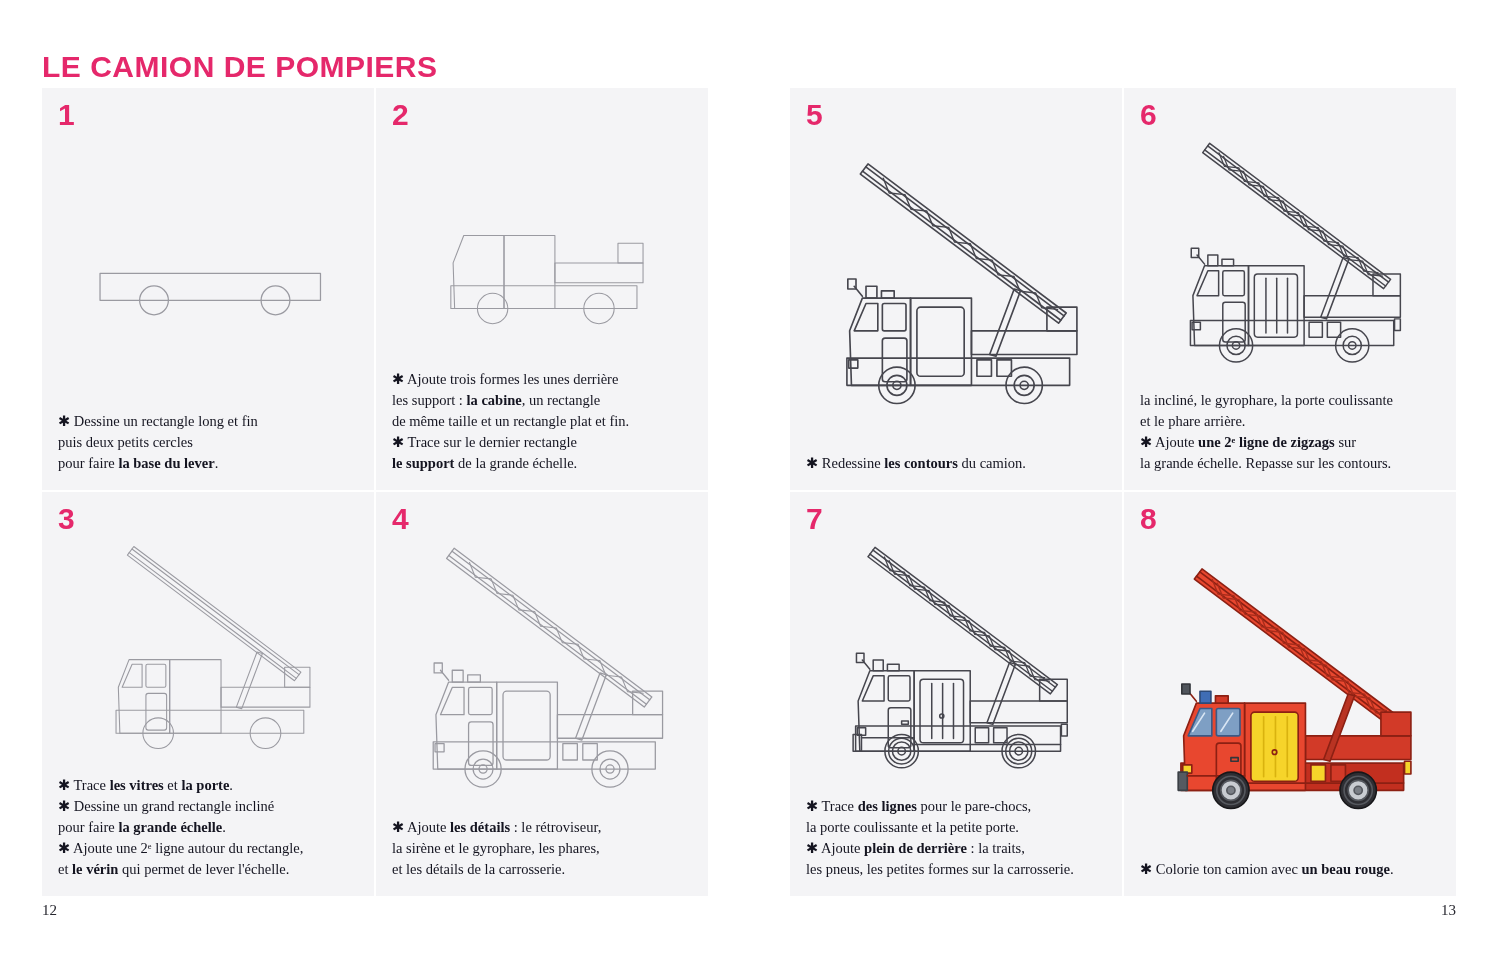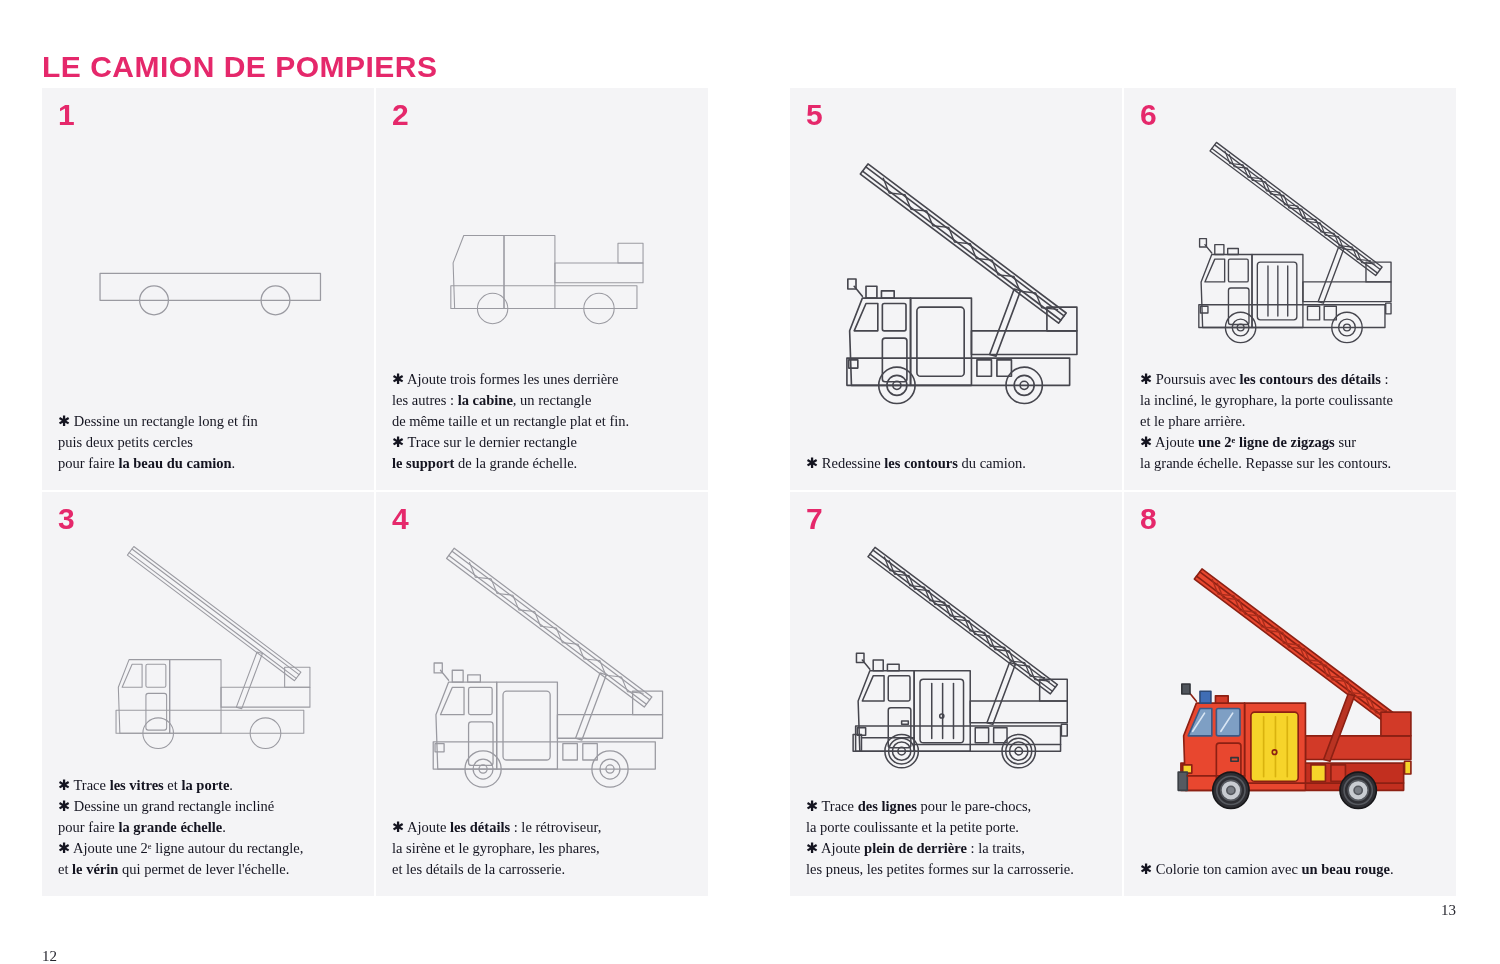"✱ Poursuis avec les contours" div.tline { html: <div><span>✱ Poursuis avec </span><b>les contours des détails</b><span> :</span></div> -> none }
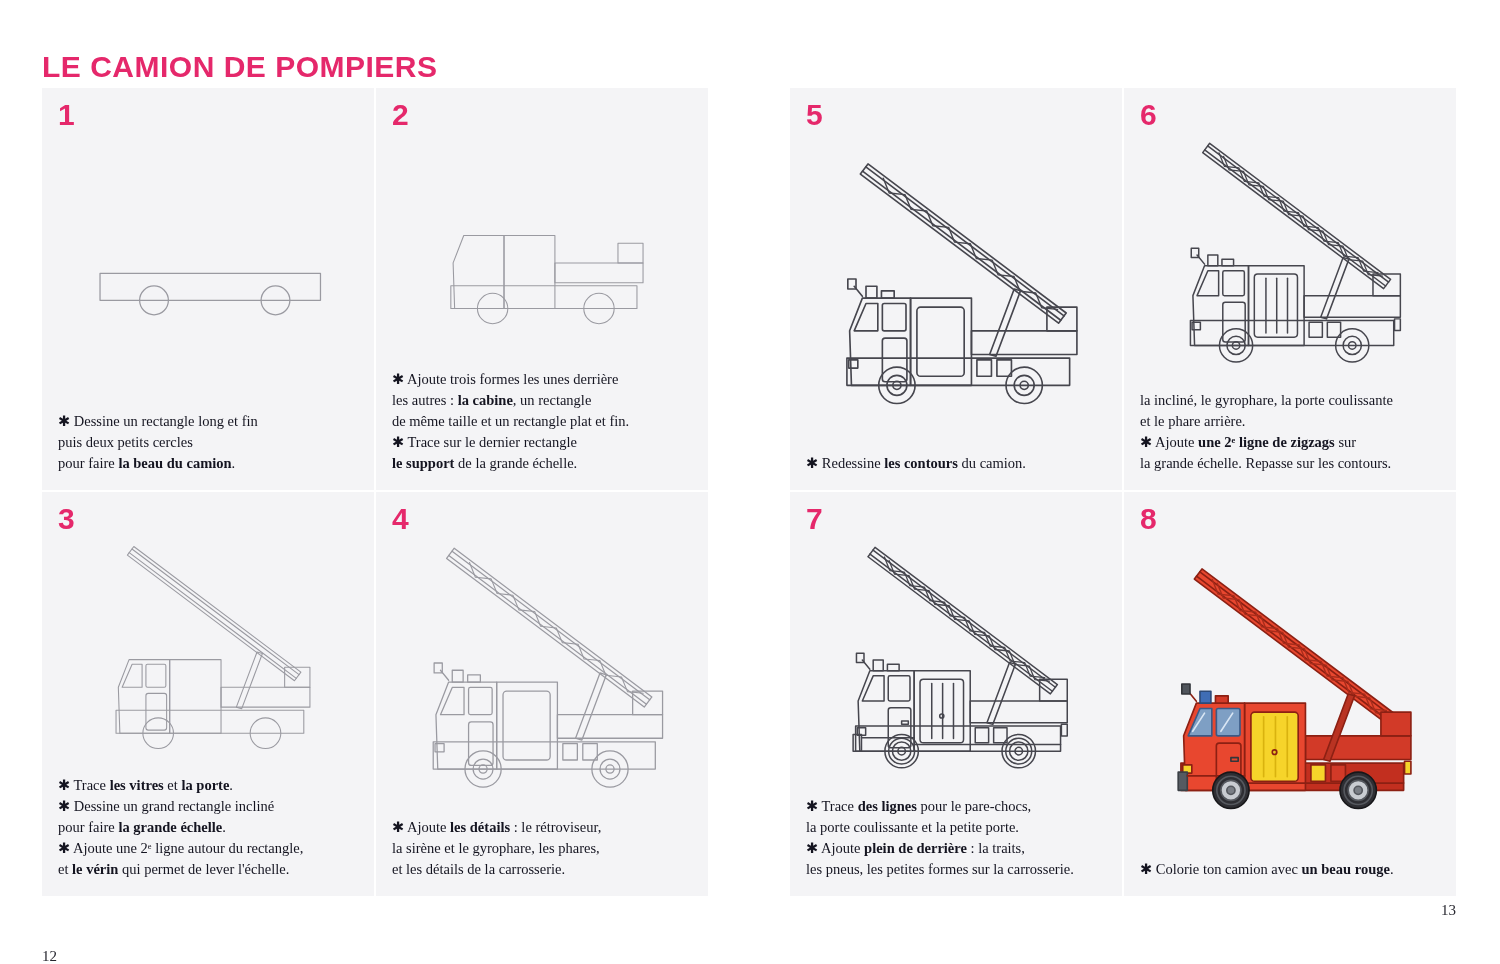"les autres :" span { text: autres -> support }
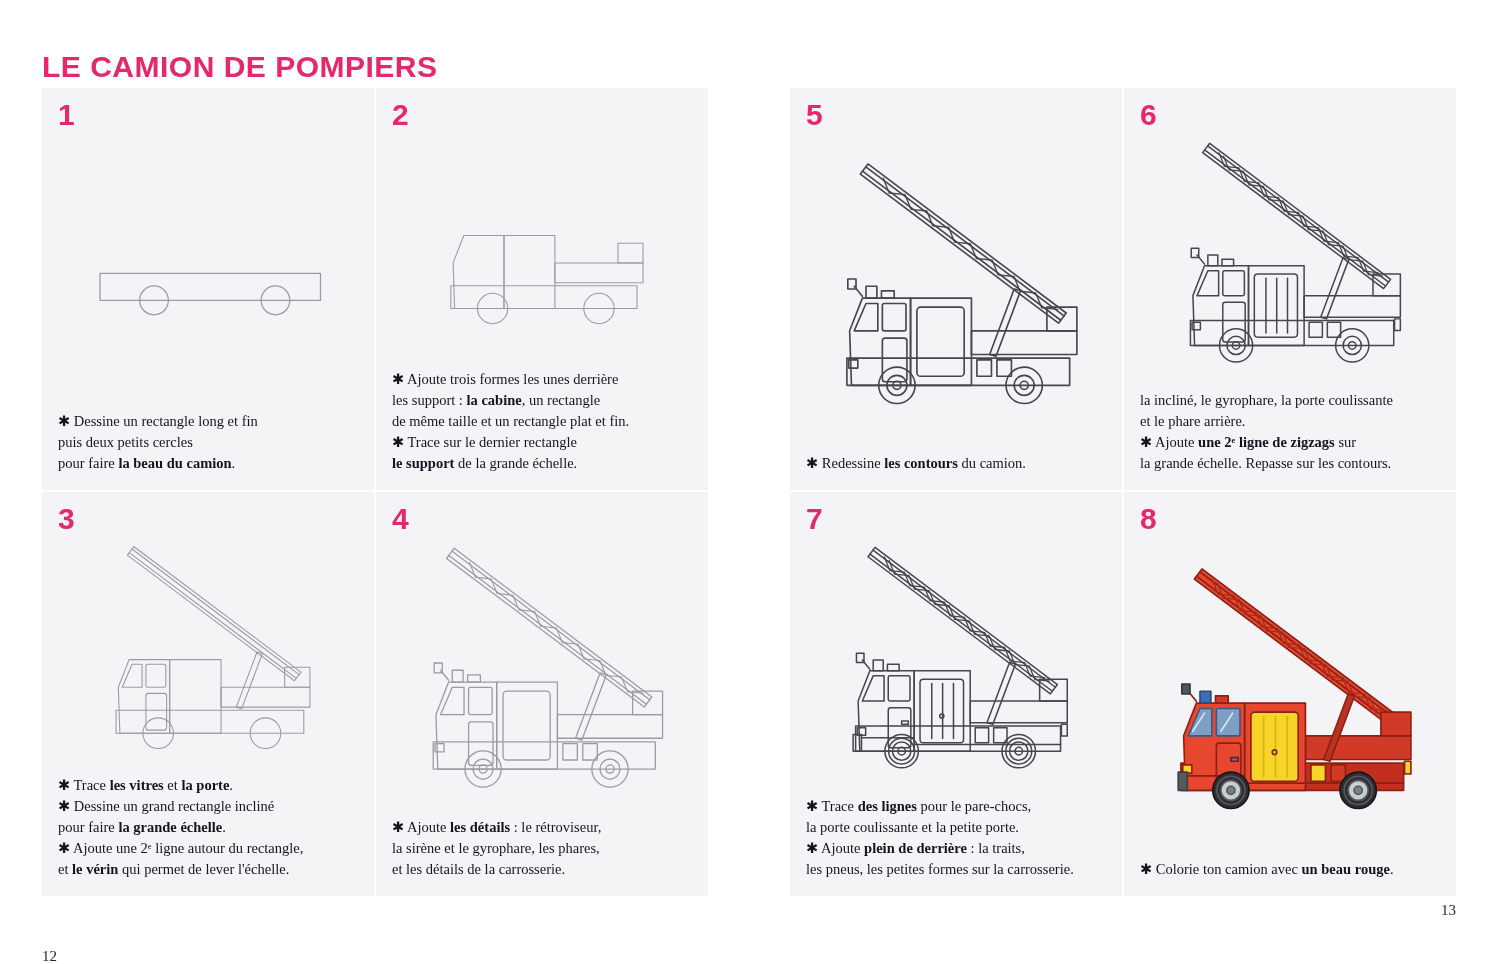"la beau du camion" b { text: beau du camion -> base du lever }
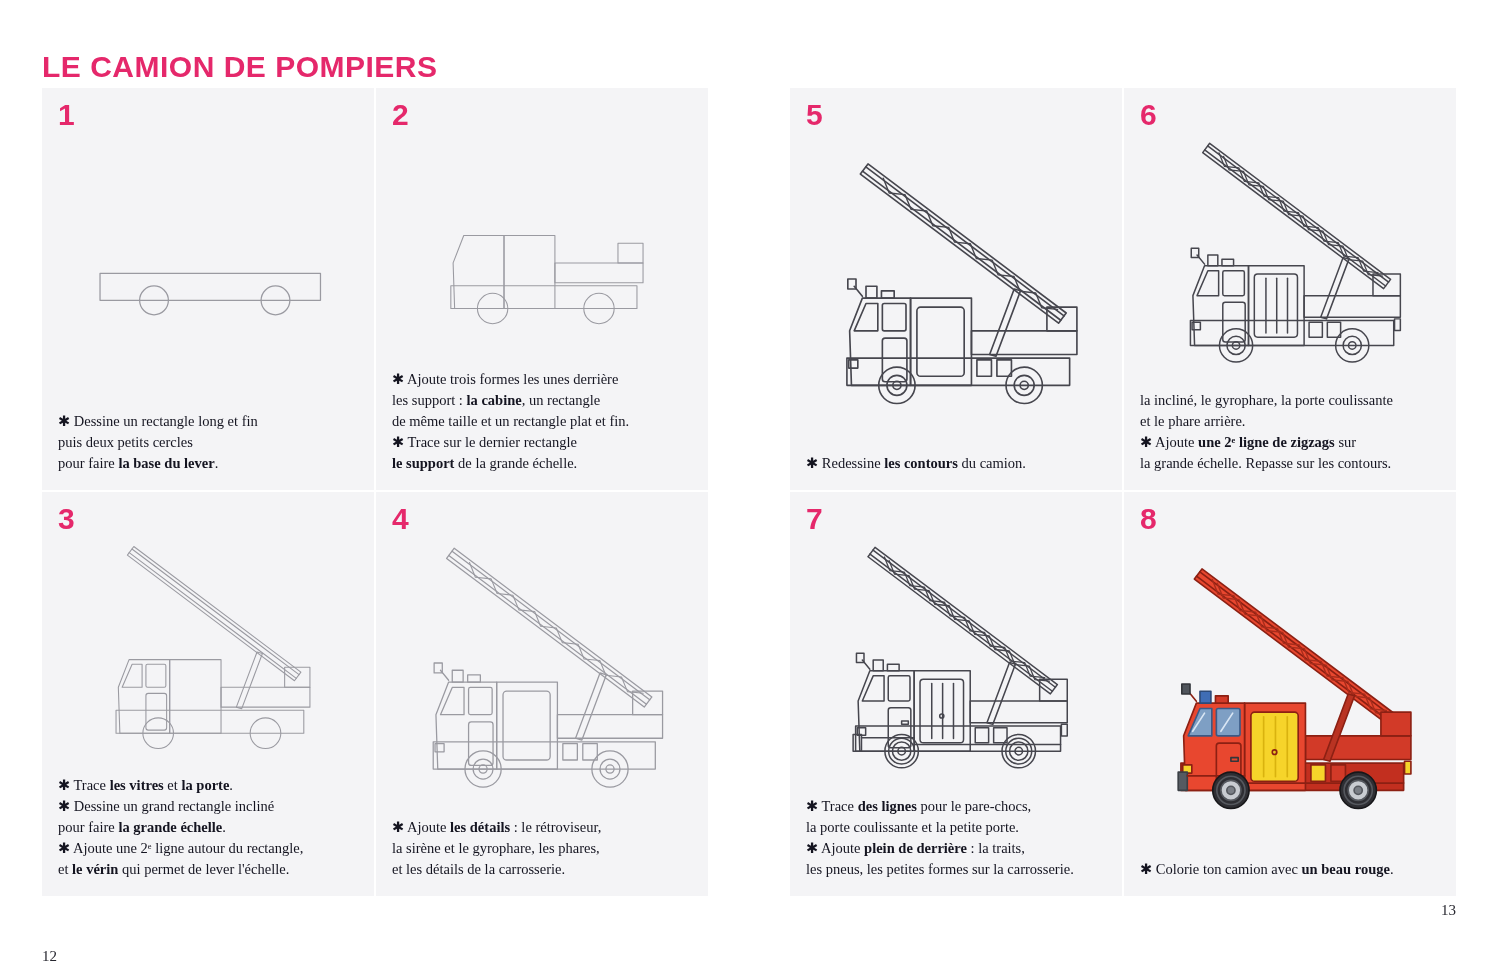"12" .pagenum-left { margin-top: 46px -> none }
